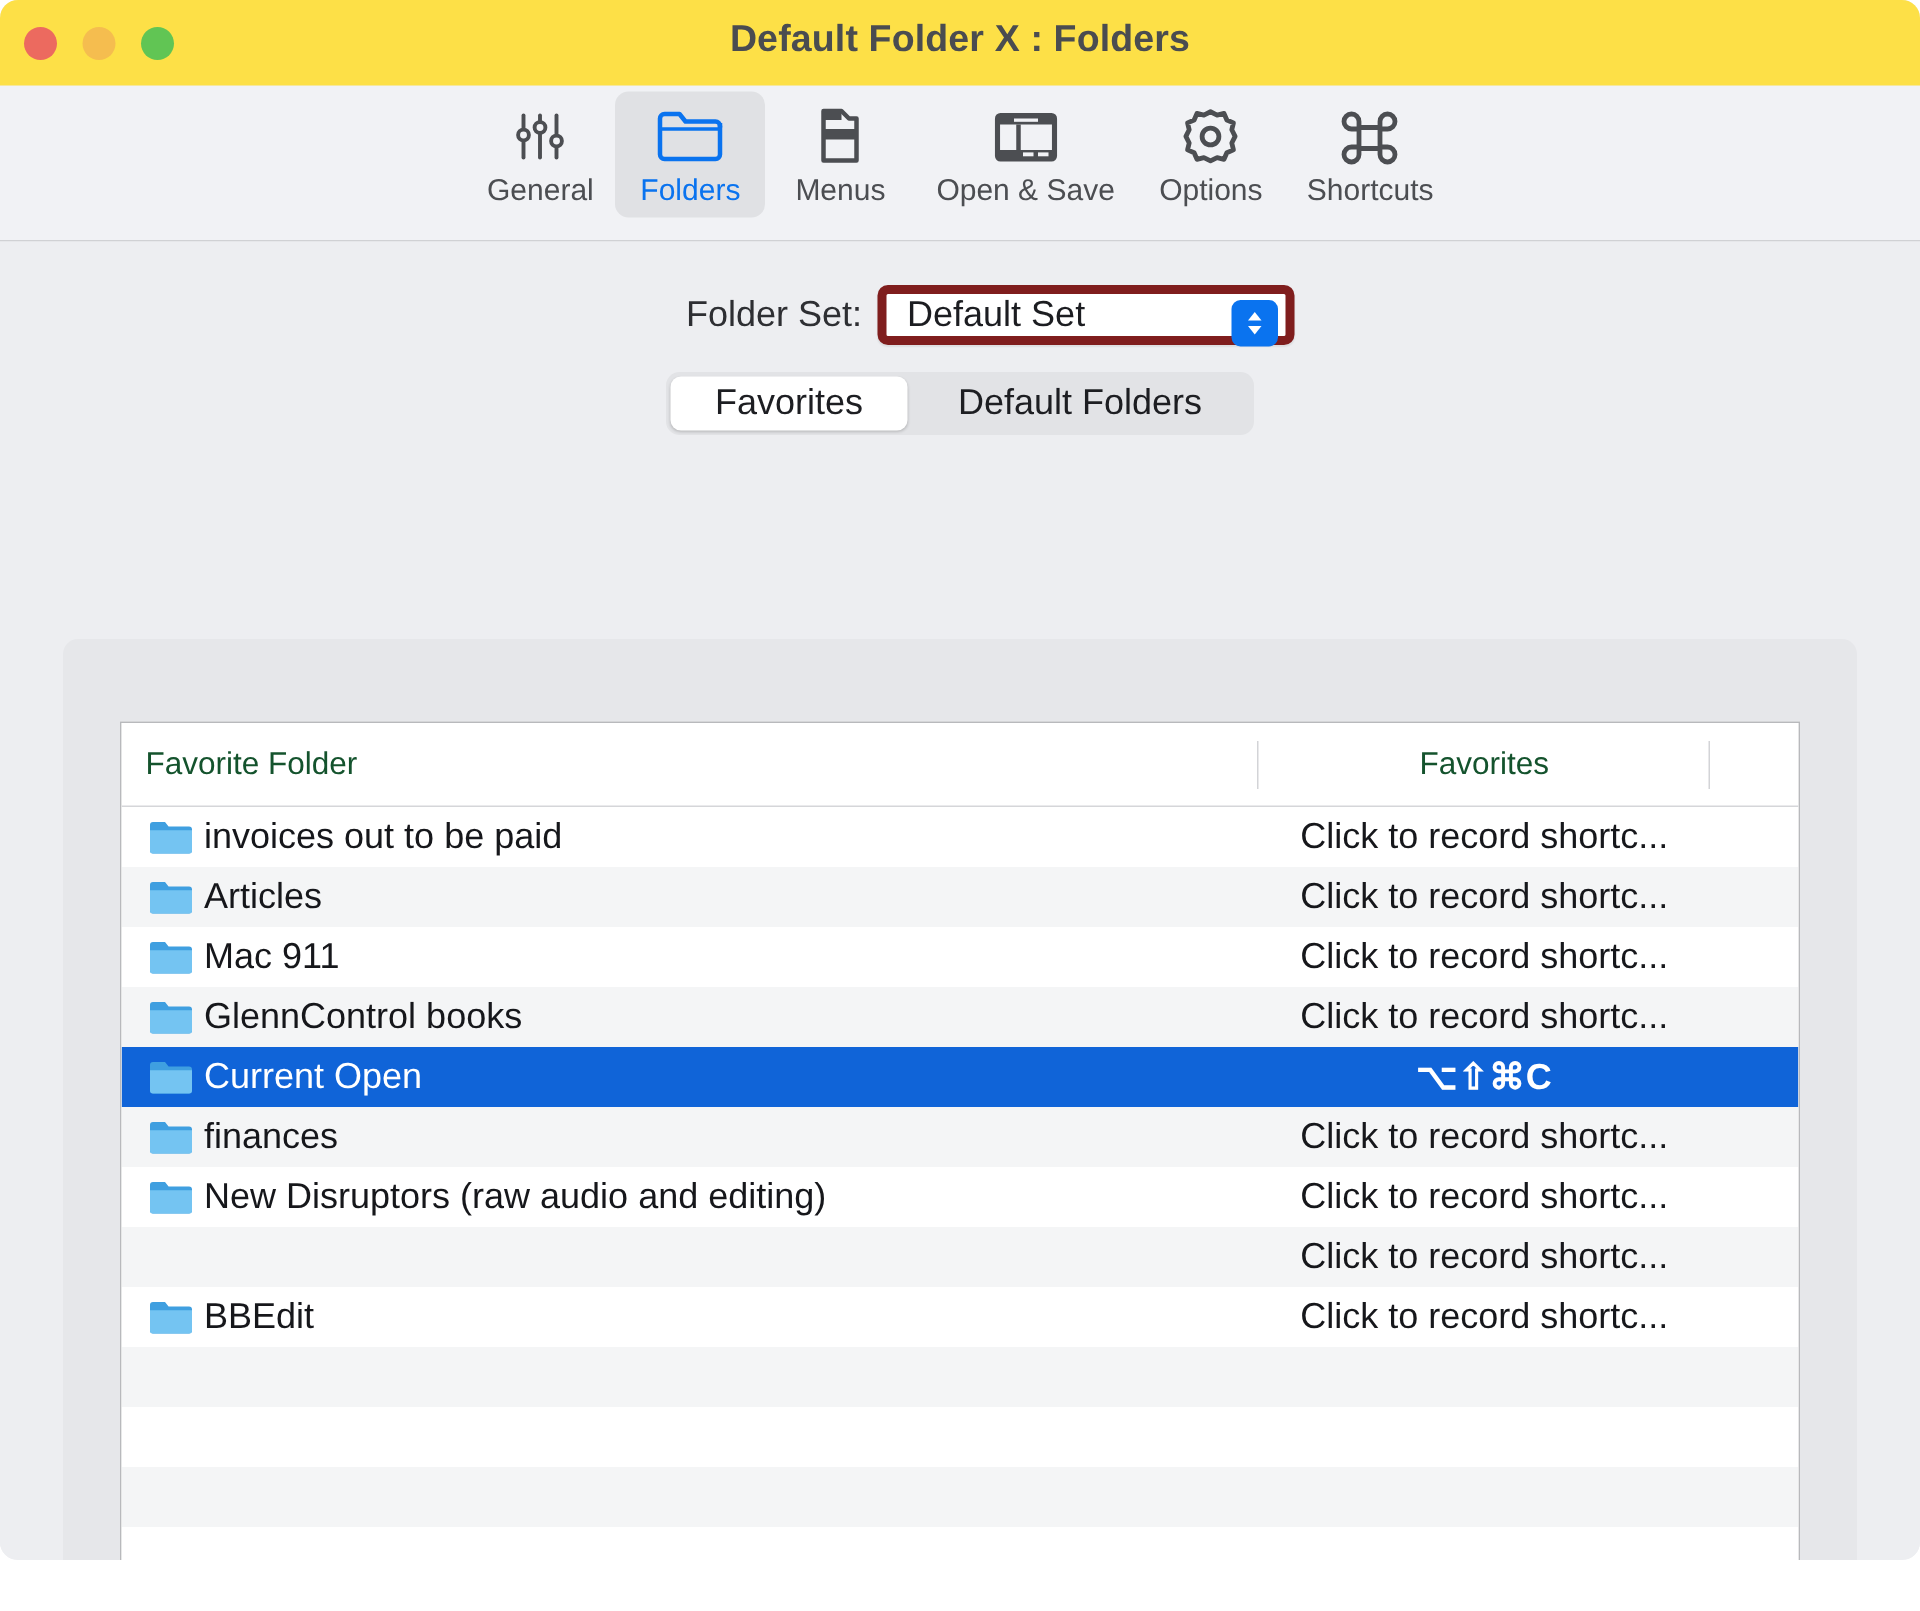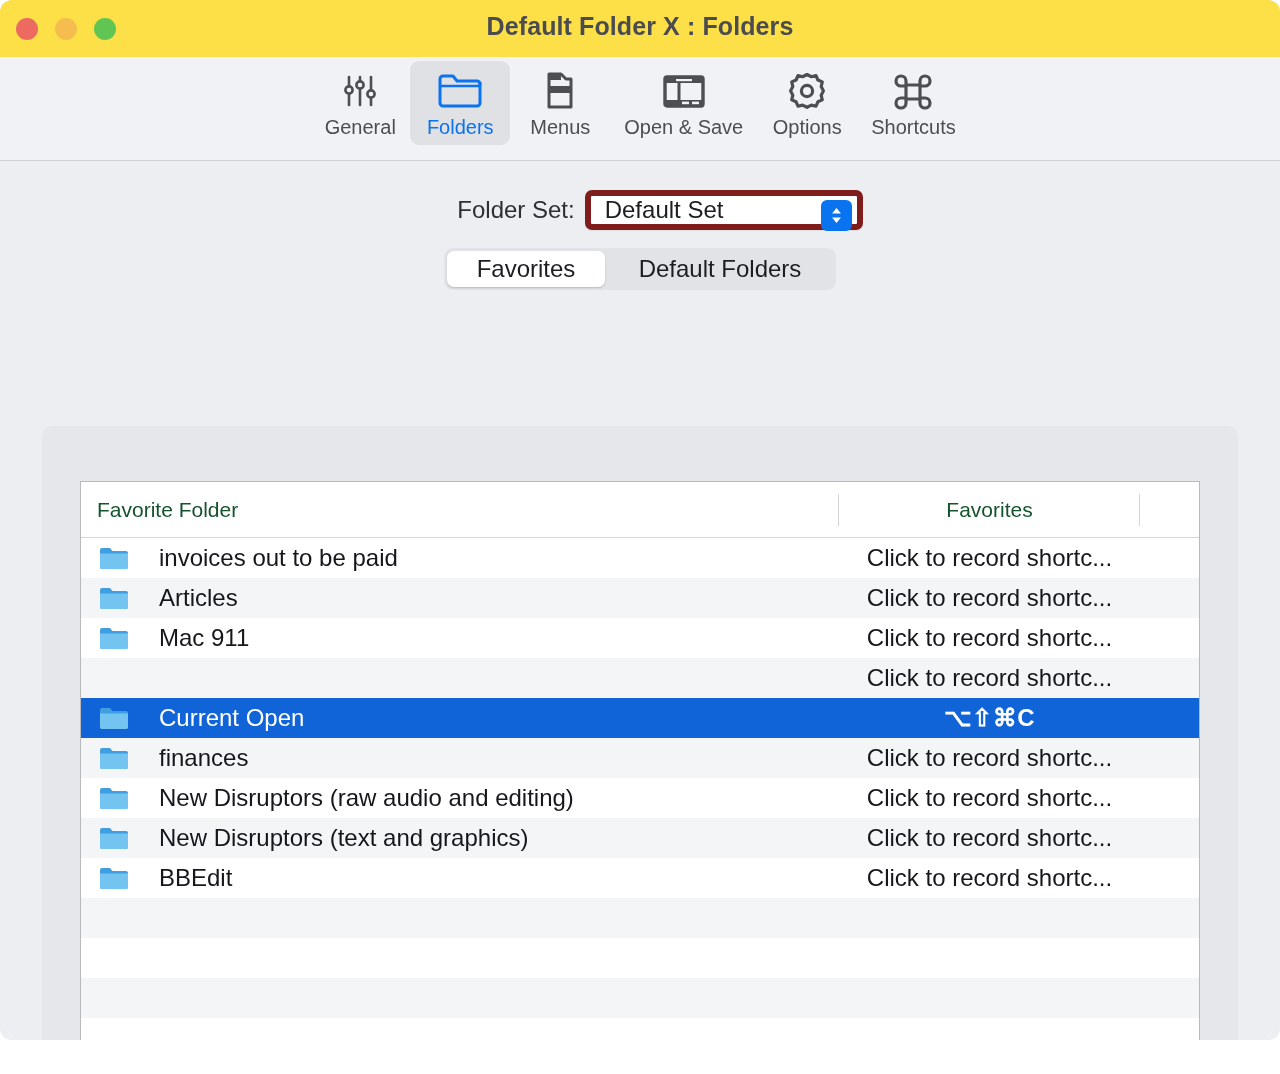"invoices out to be paid" .cell-folder { gap: 30px -> 7px }
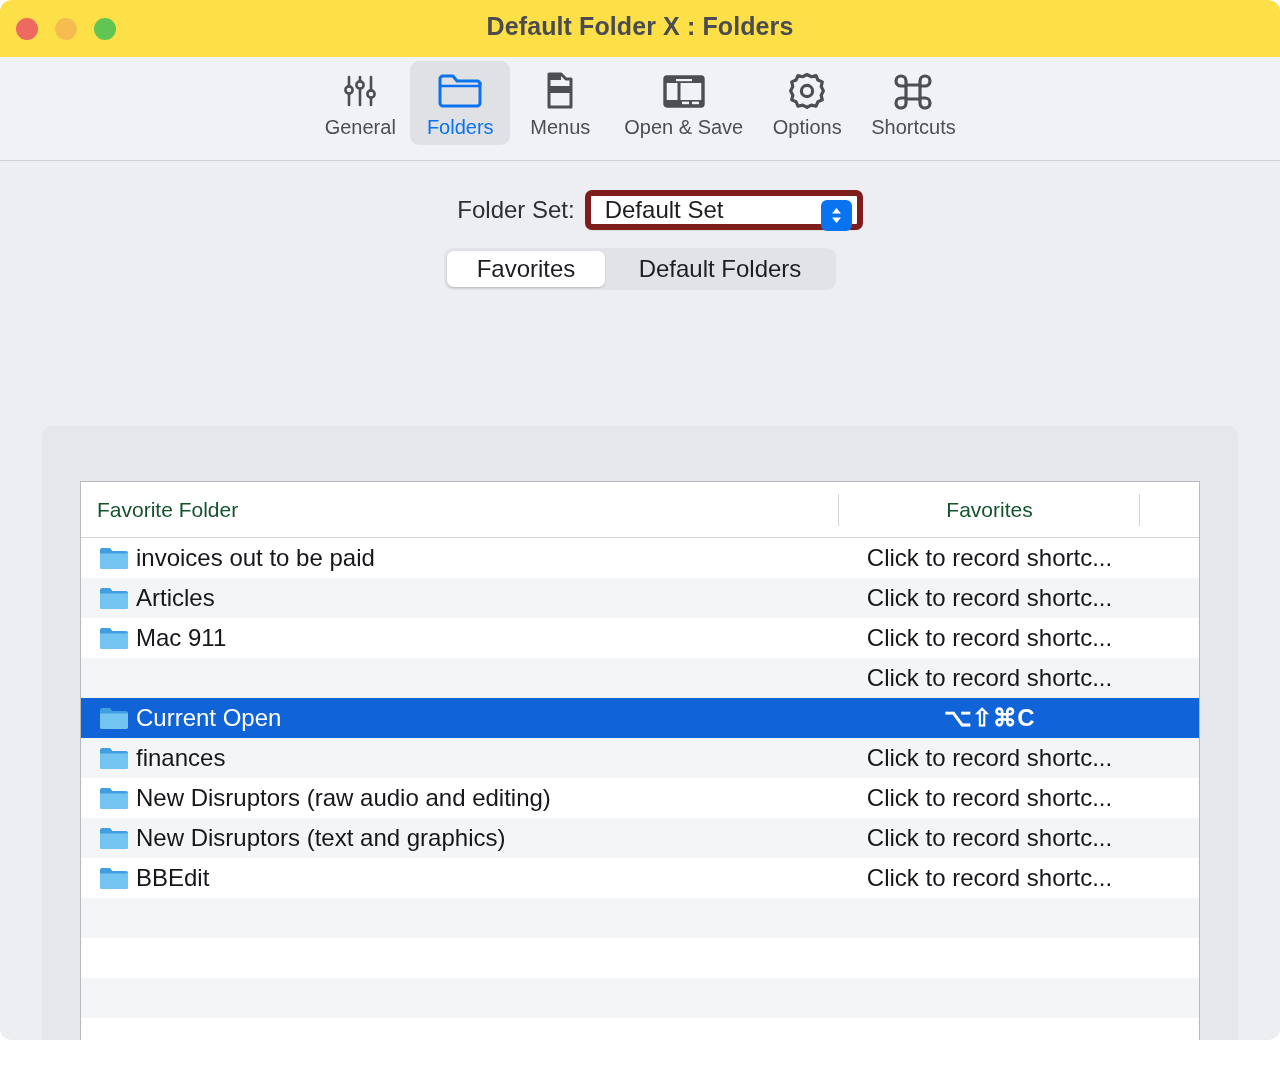"GlennControl books" div.cell-folder { html: none -> <div> <svg> <path></path> <path></path> </svg> <span>GlennControl books</span> </div> }
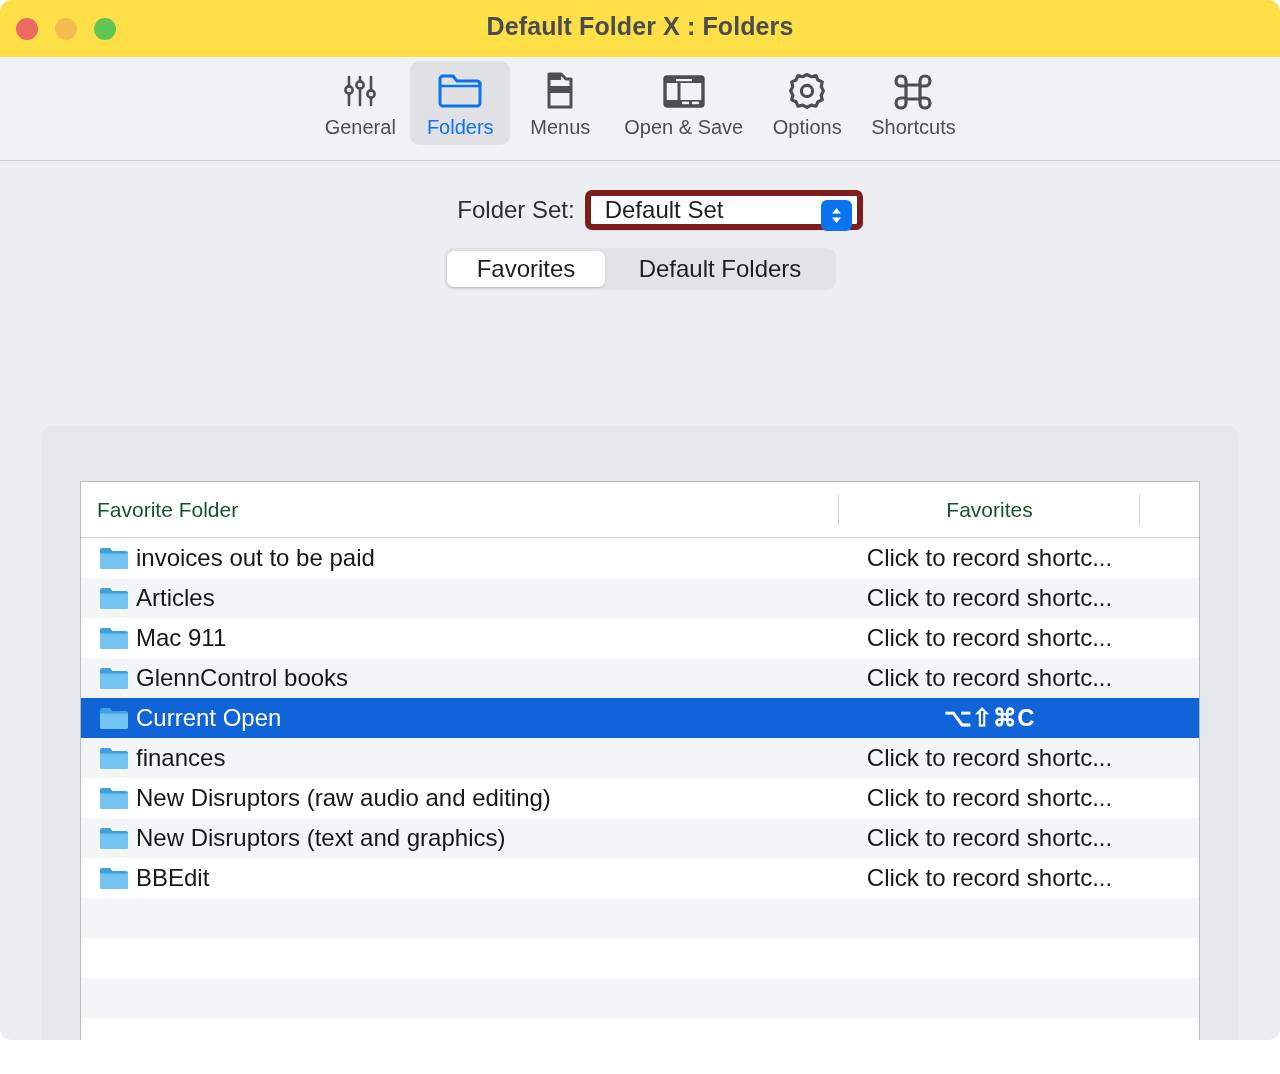"New Disruptors (text and graphics)" div.cell-folder { html: <div> <svg> <path></path> <path></path> </svg> <span>New Disruptors (text and graphics)</span> </div> -> none }
